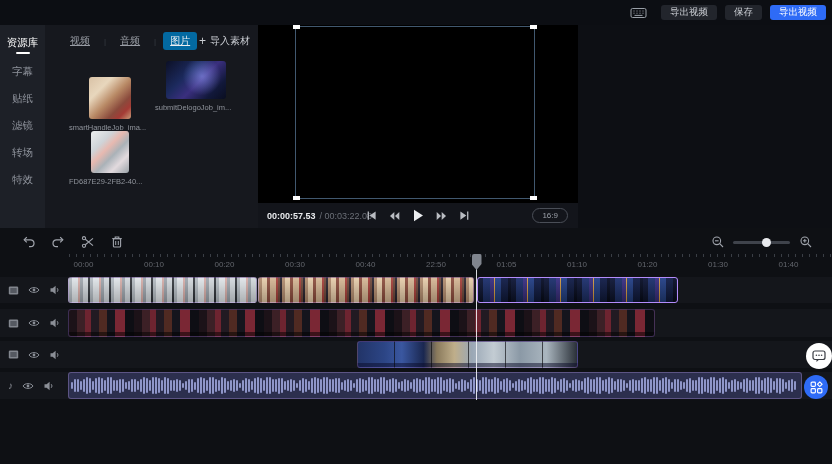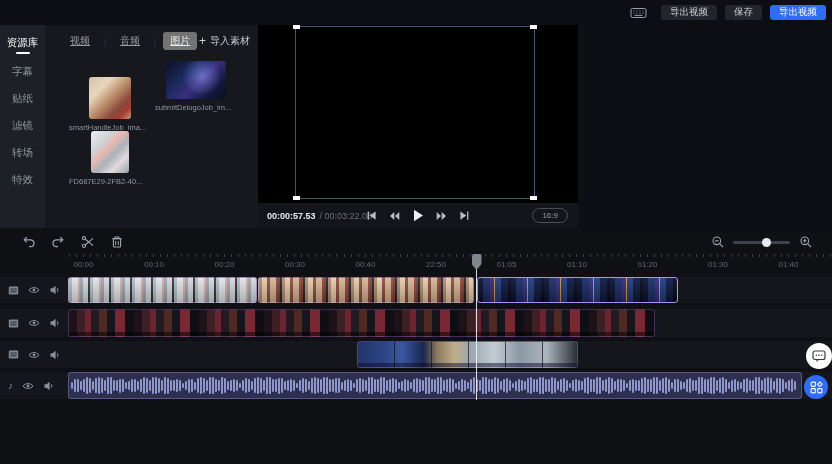"图片" .m-tab.active { background: #737373 -> #0369a1 }
